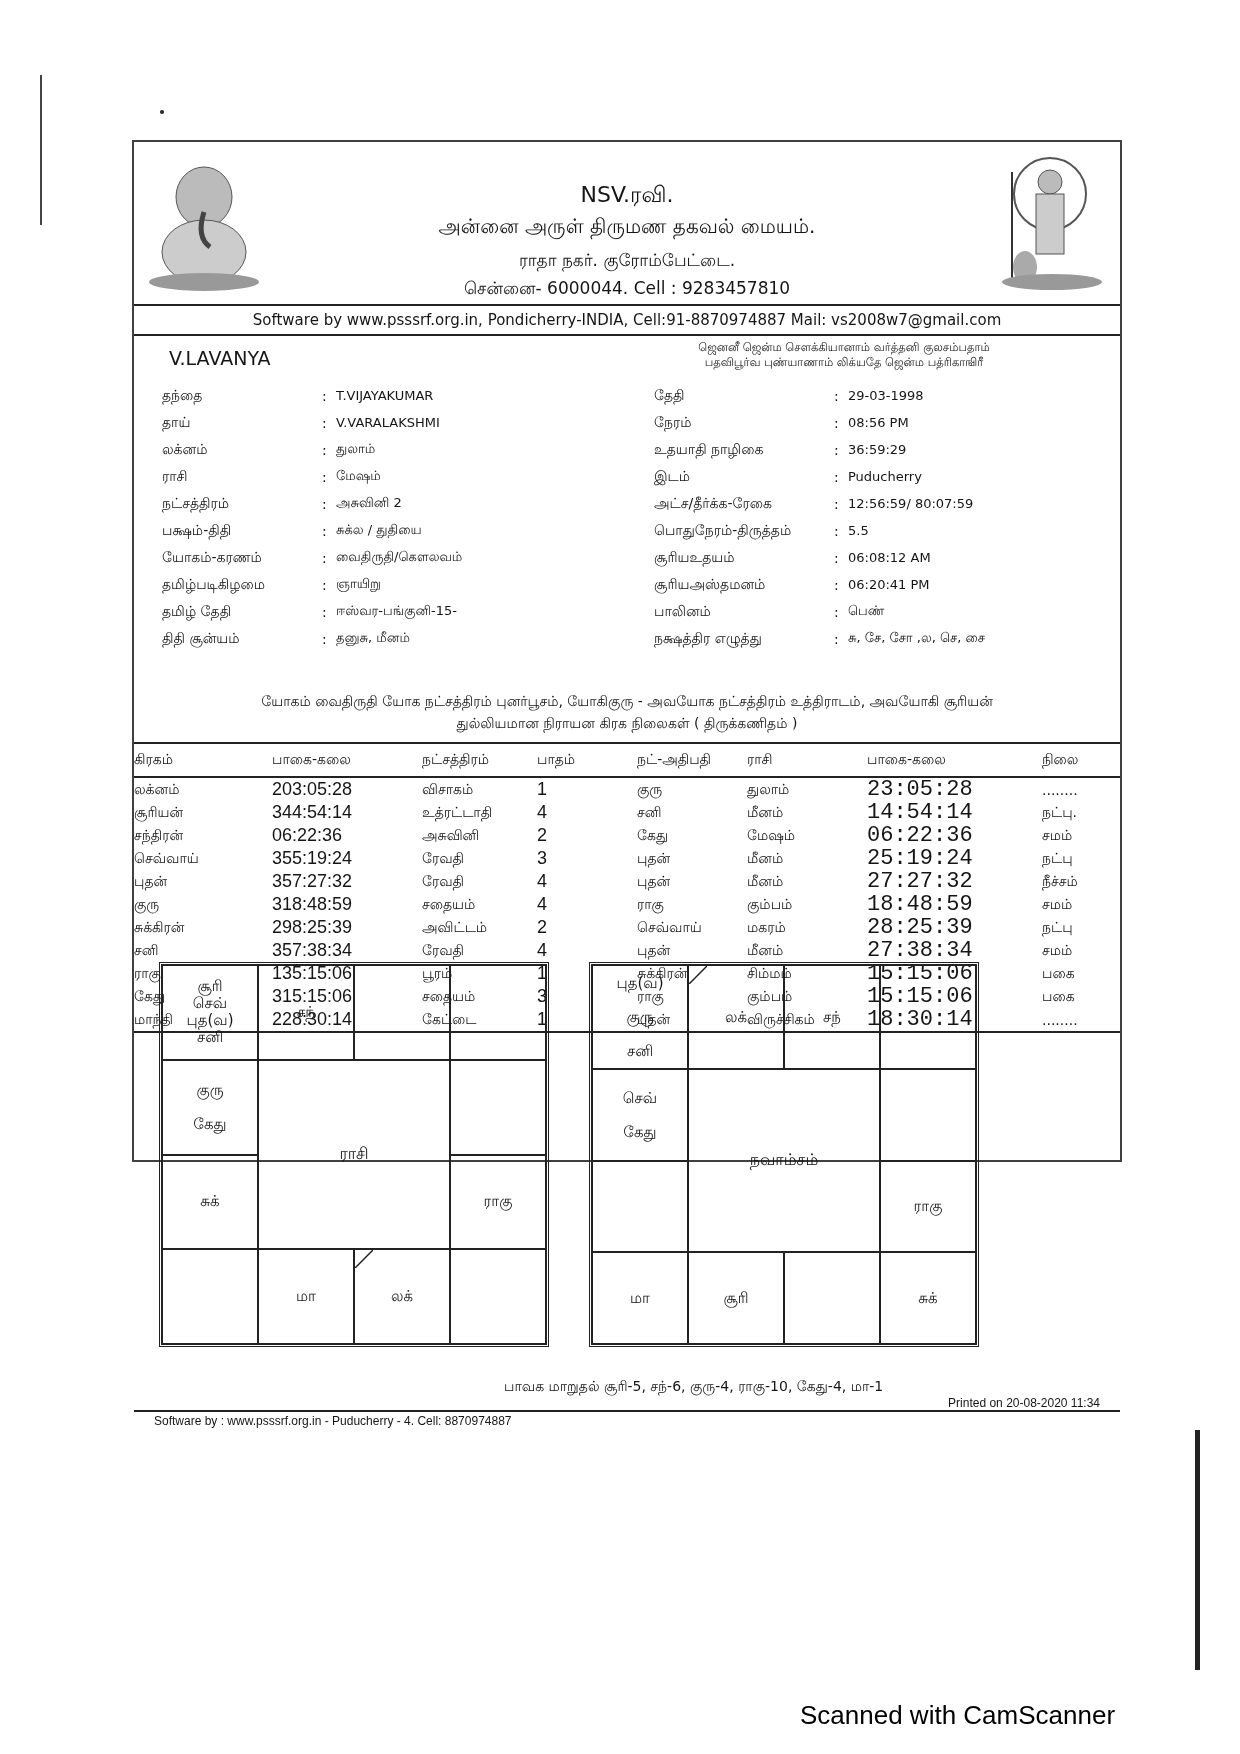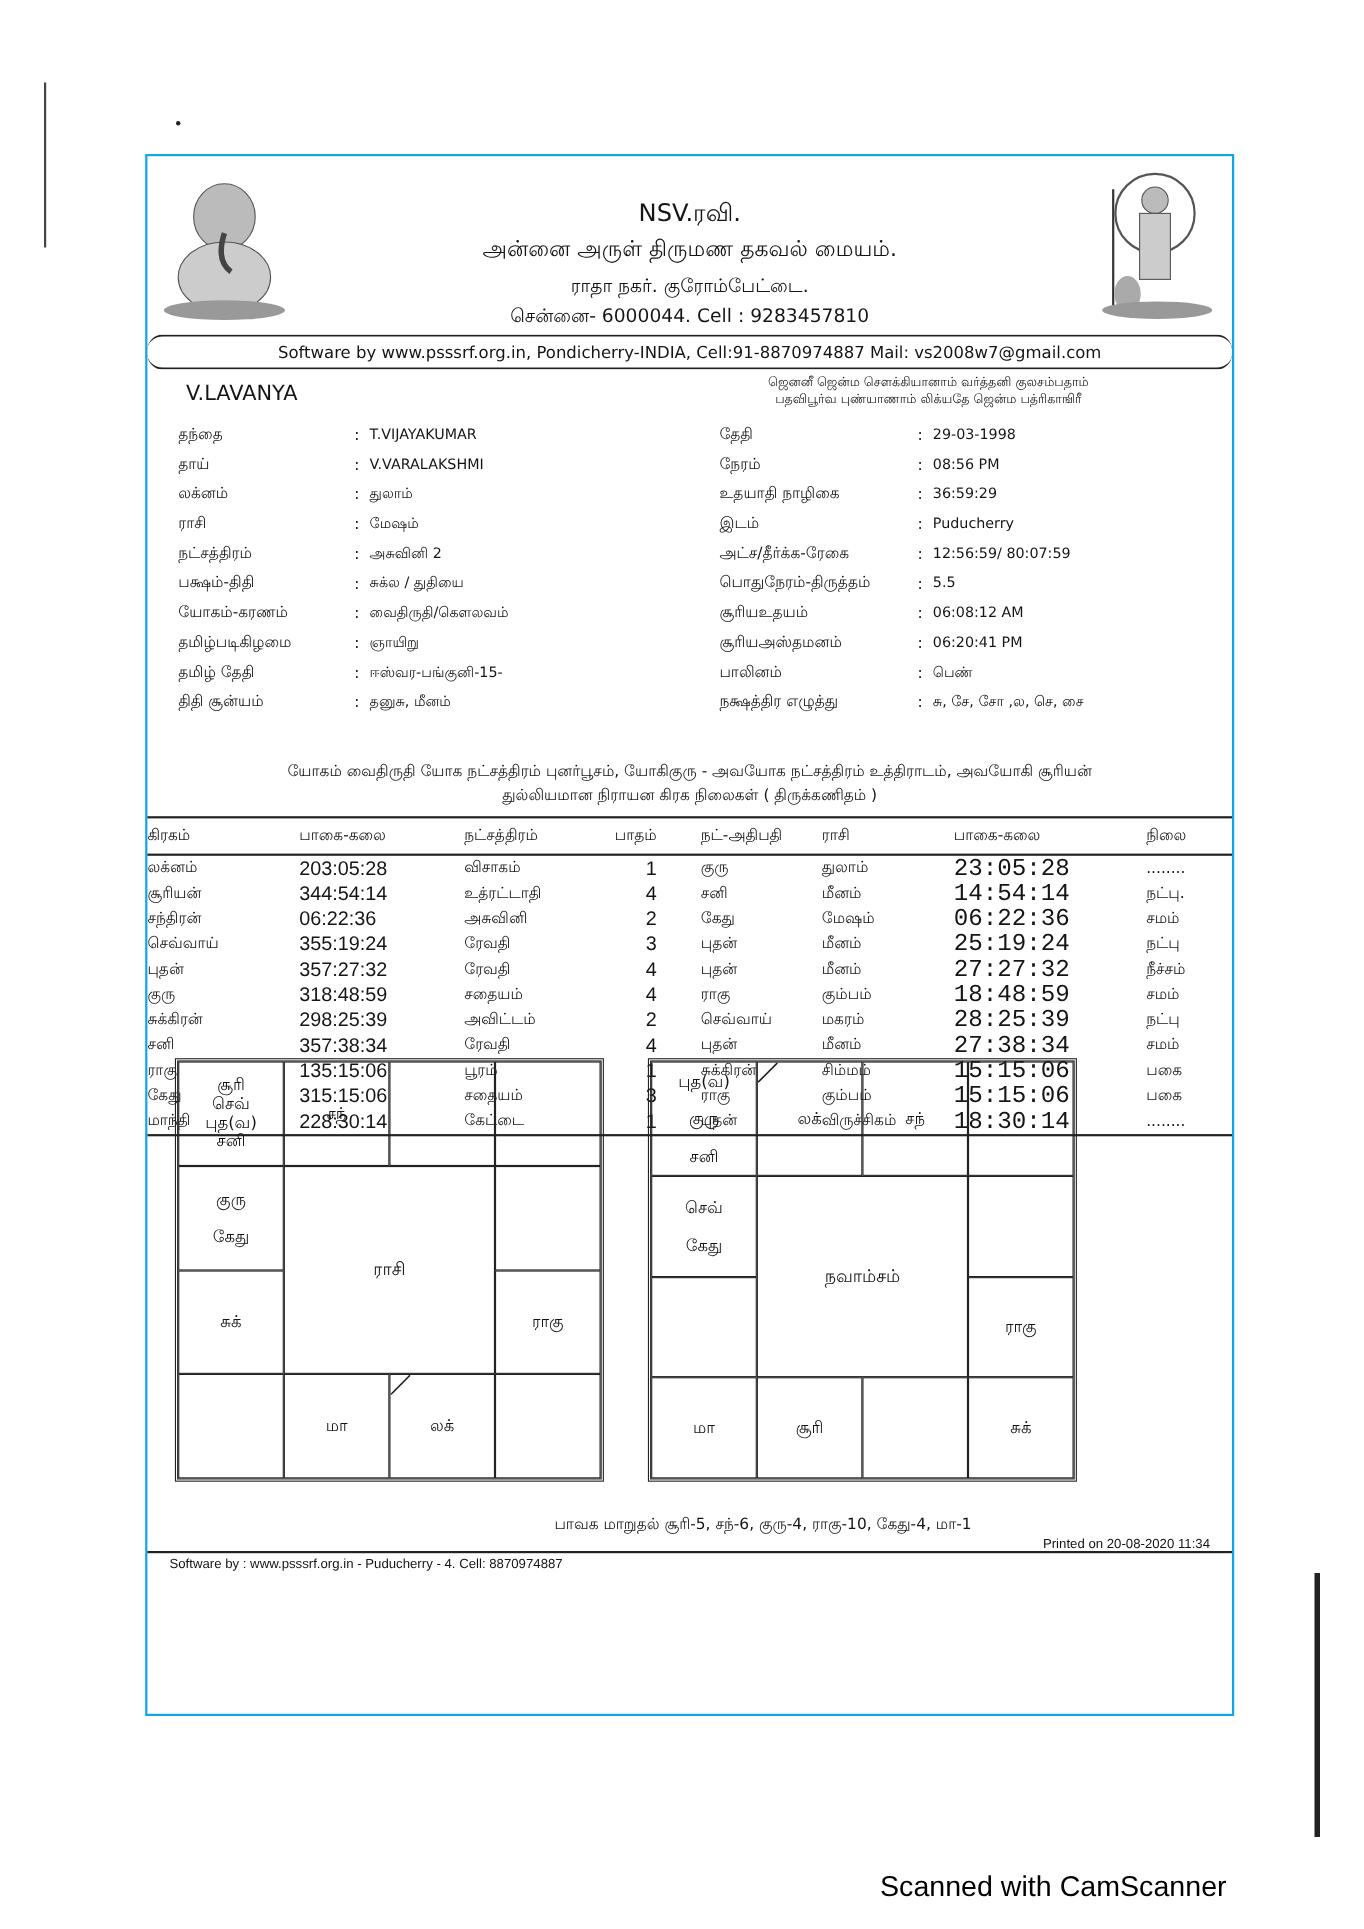"NSV.ரவி." .page { border: 2px solid #0ea5e9 -> 2px solid #404040; height: 1420px -> 1022px }
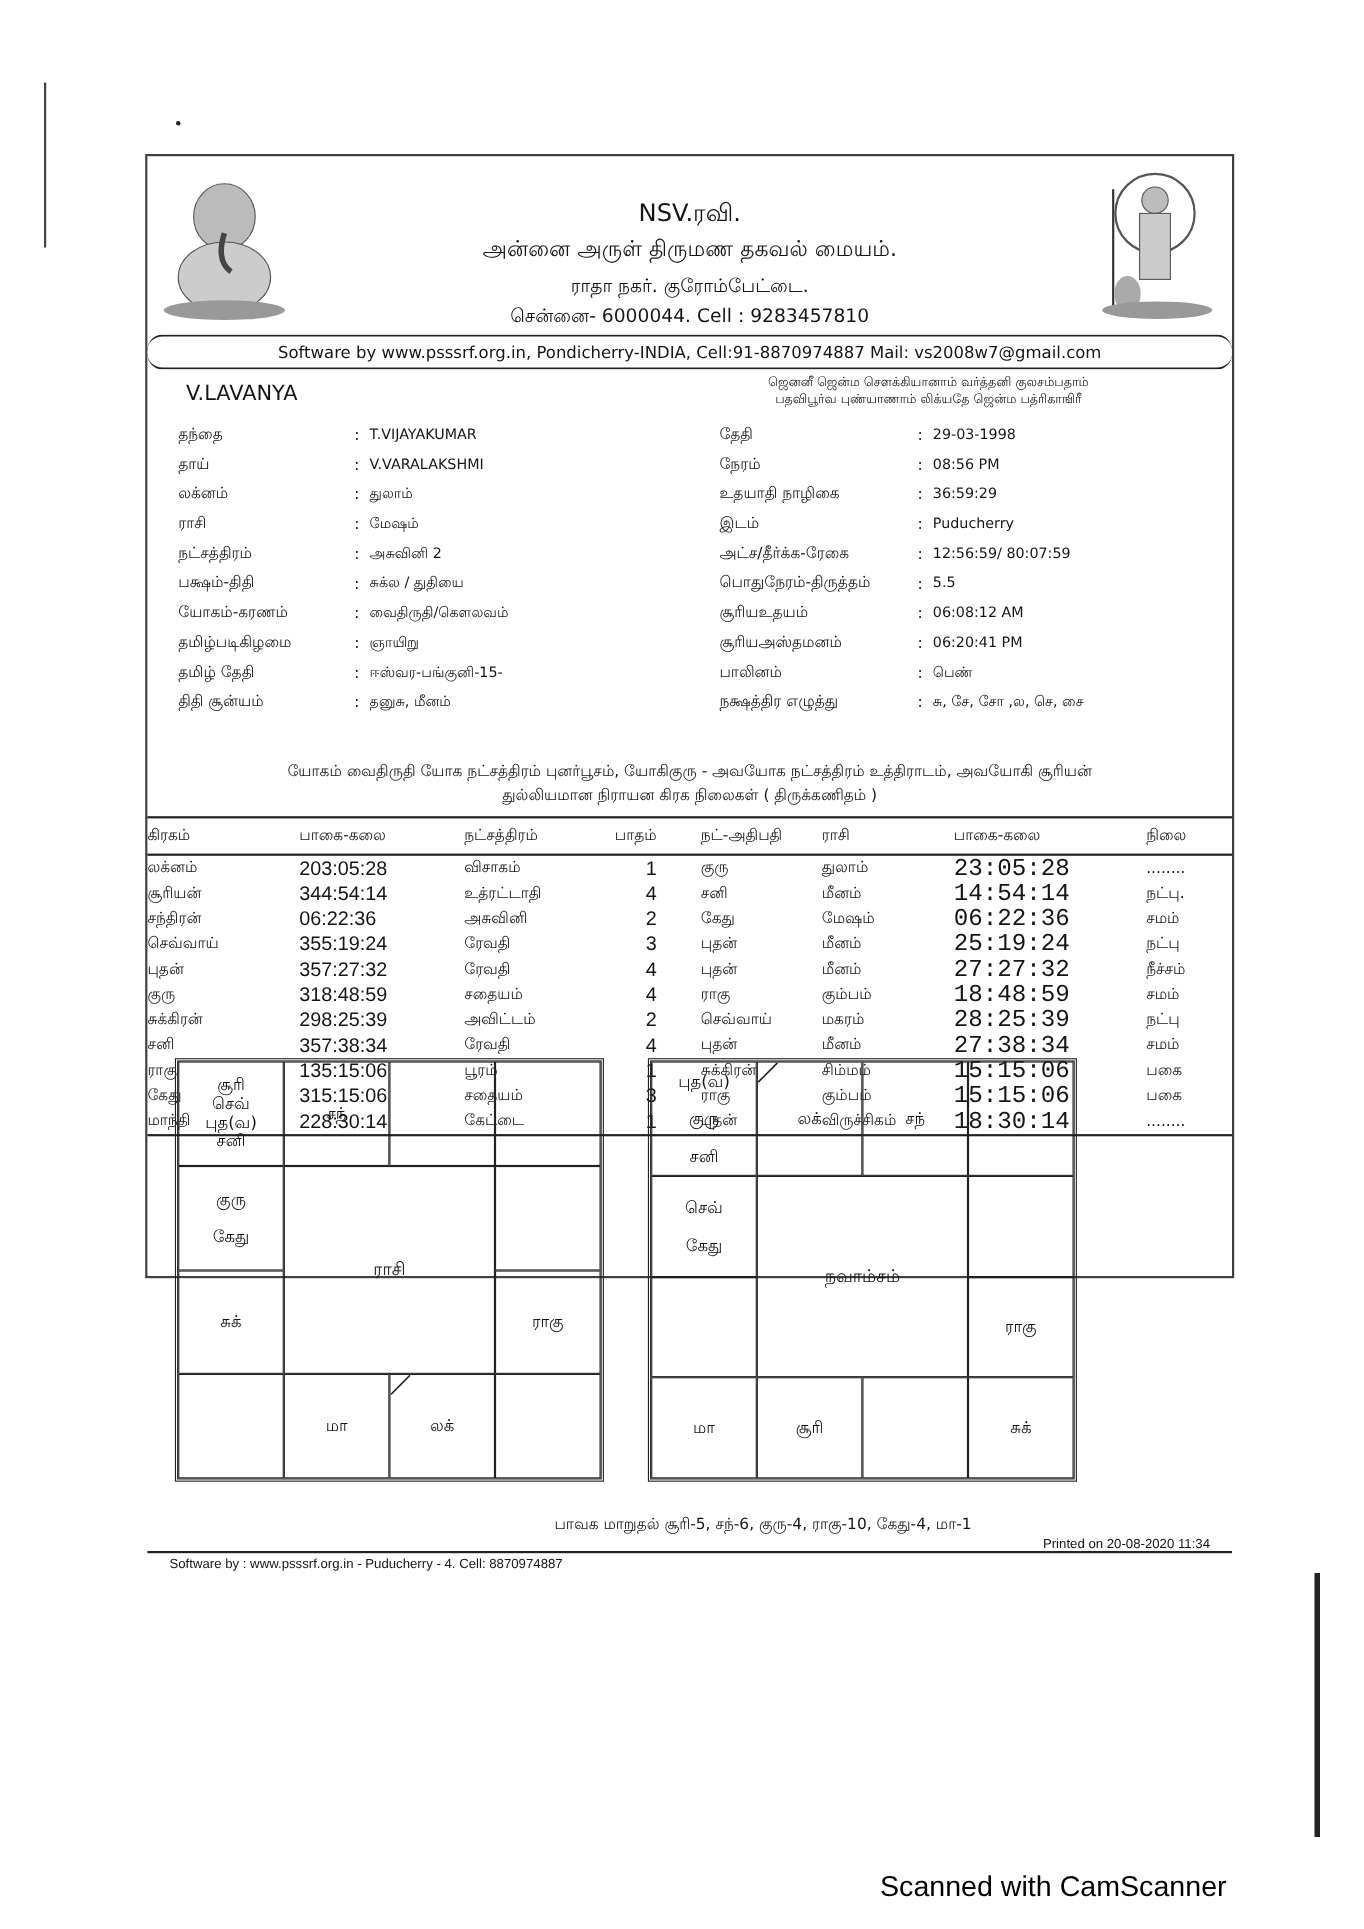"Software by www.psssrf.org.in," .swline { border-radius: 14px -> none }
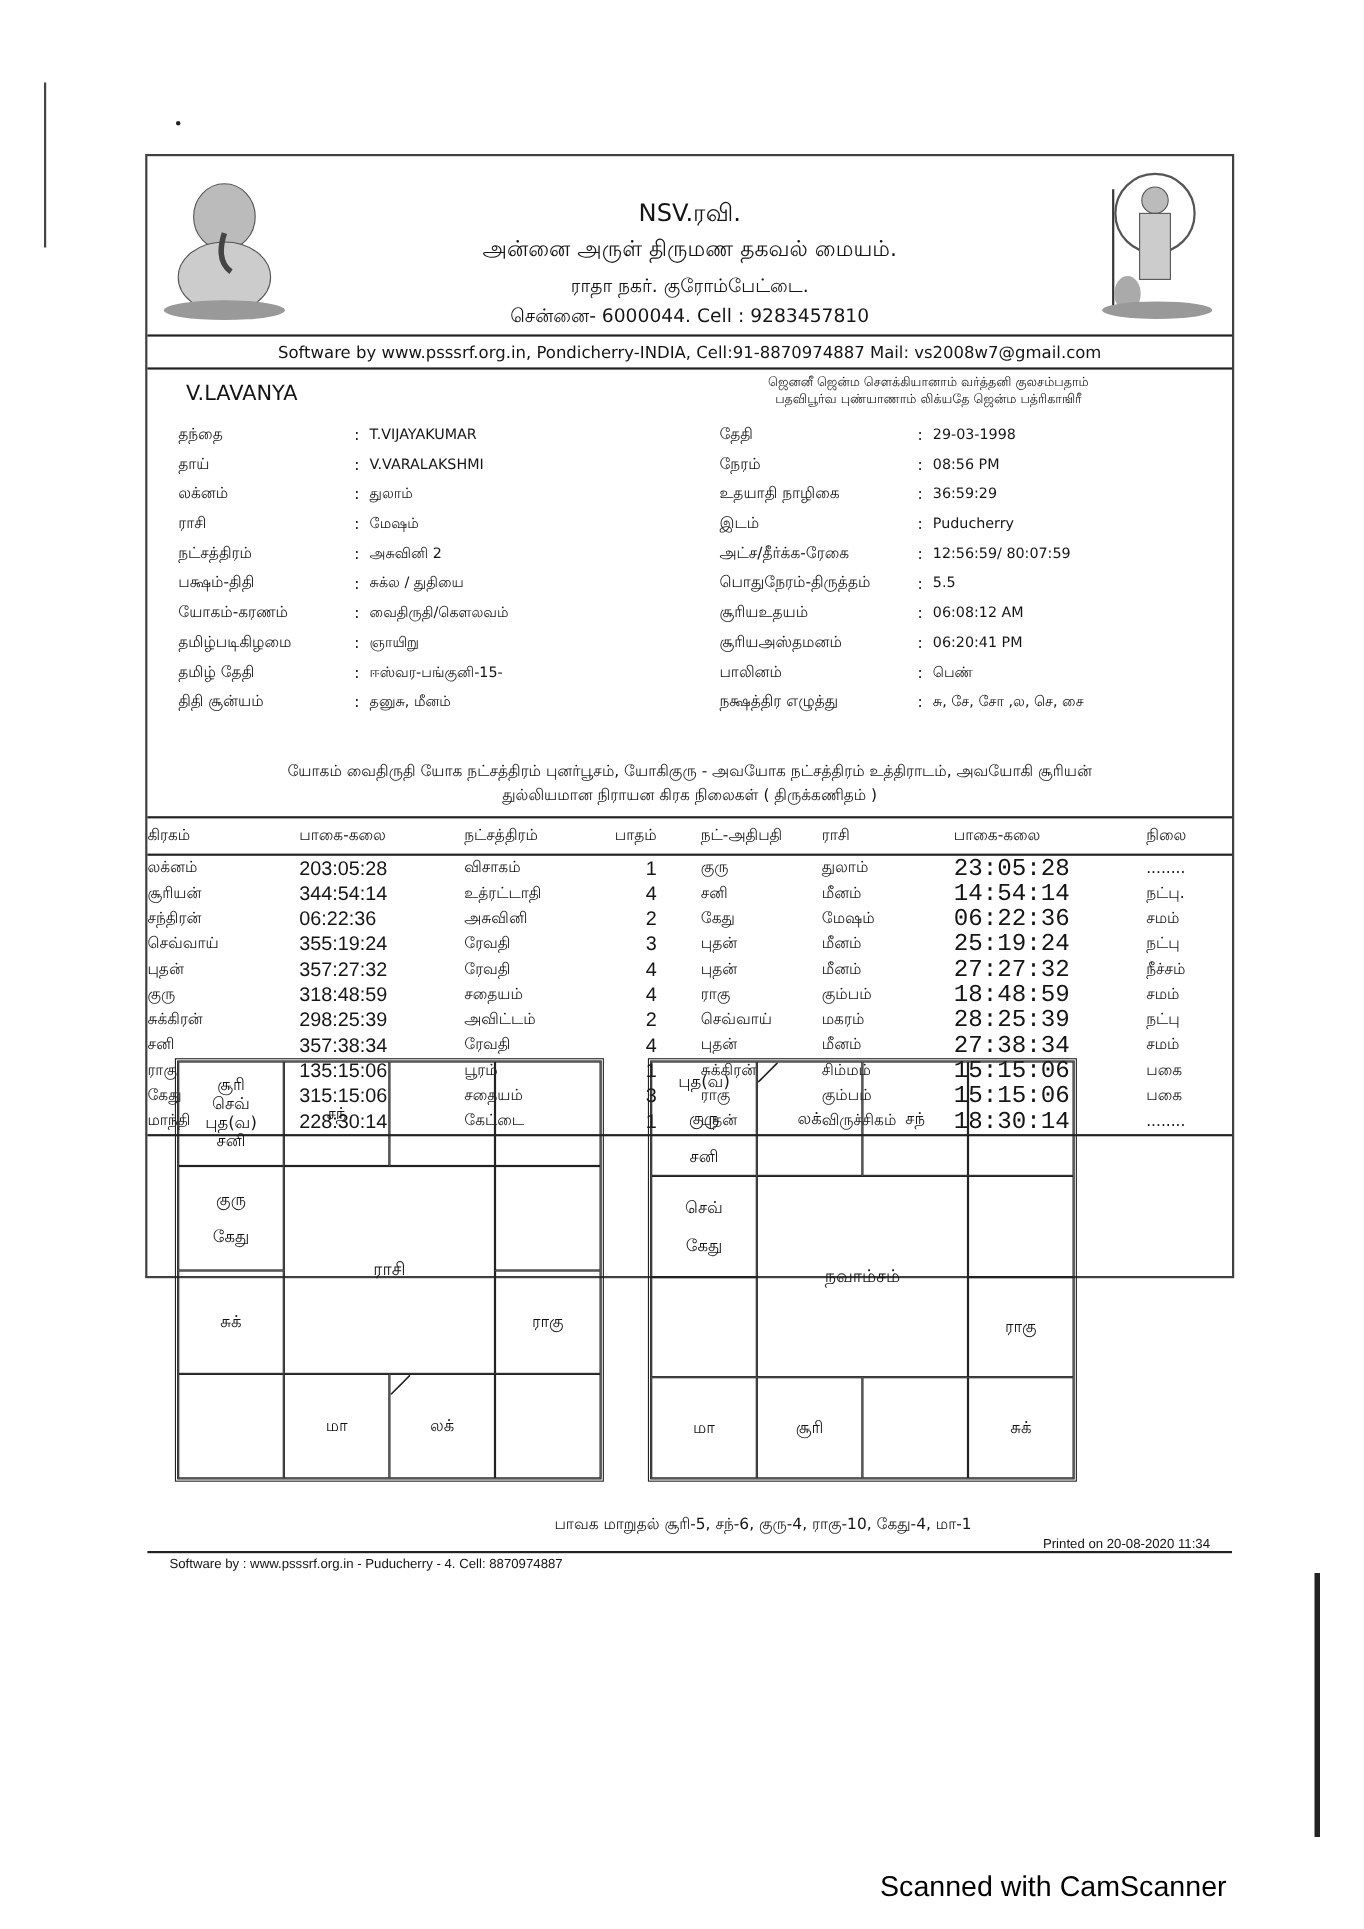"பாதம்" .c4 { text-align: right -> left }
